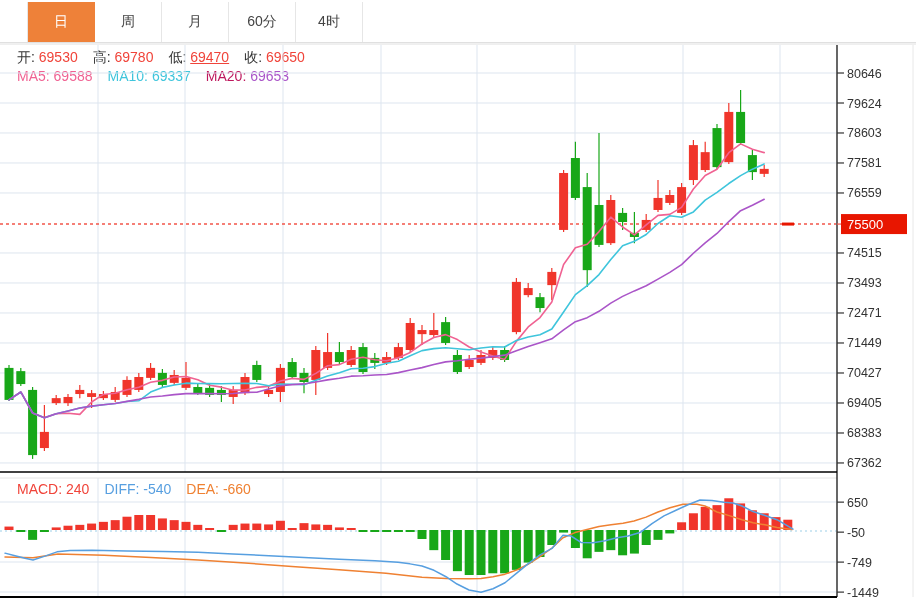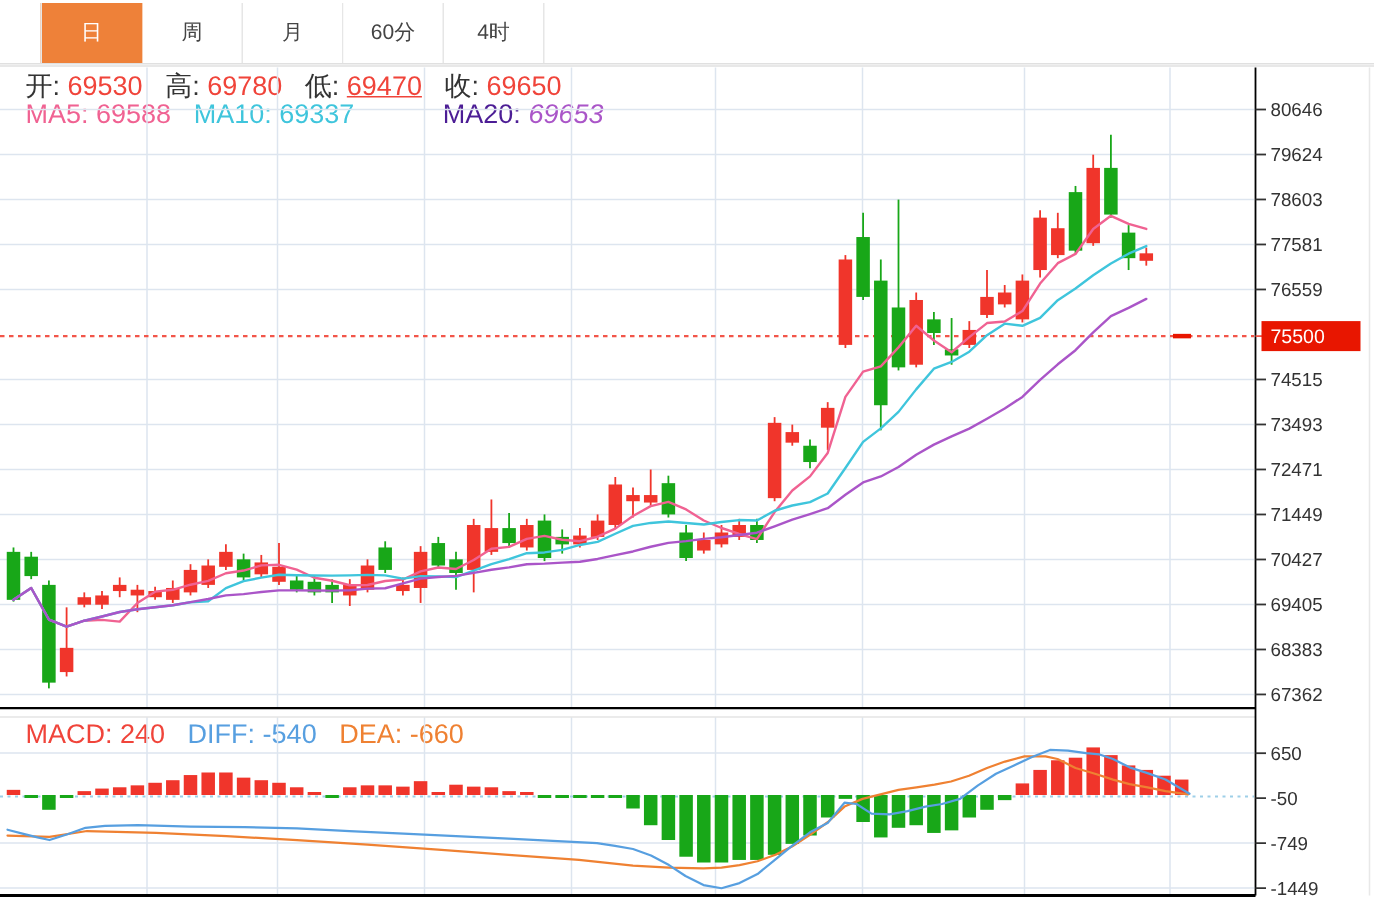"开: 69530" .legend-row { font-size: 18px -> 14px }
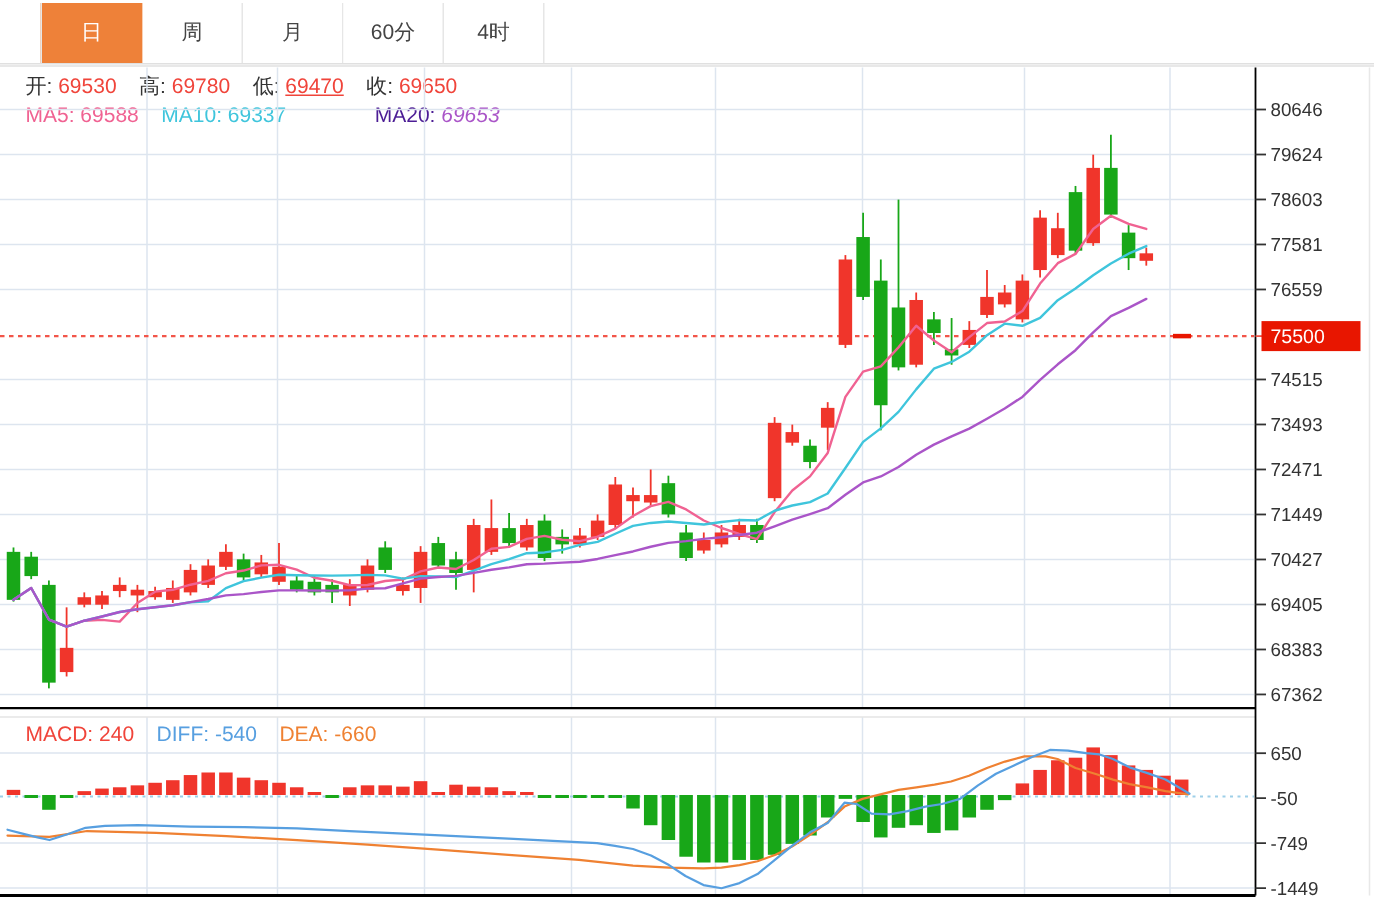"MA20:" span.lbl { color: #4c1d95 -> #be185d; margin-left: 44px -> none }
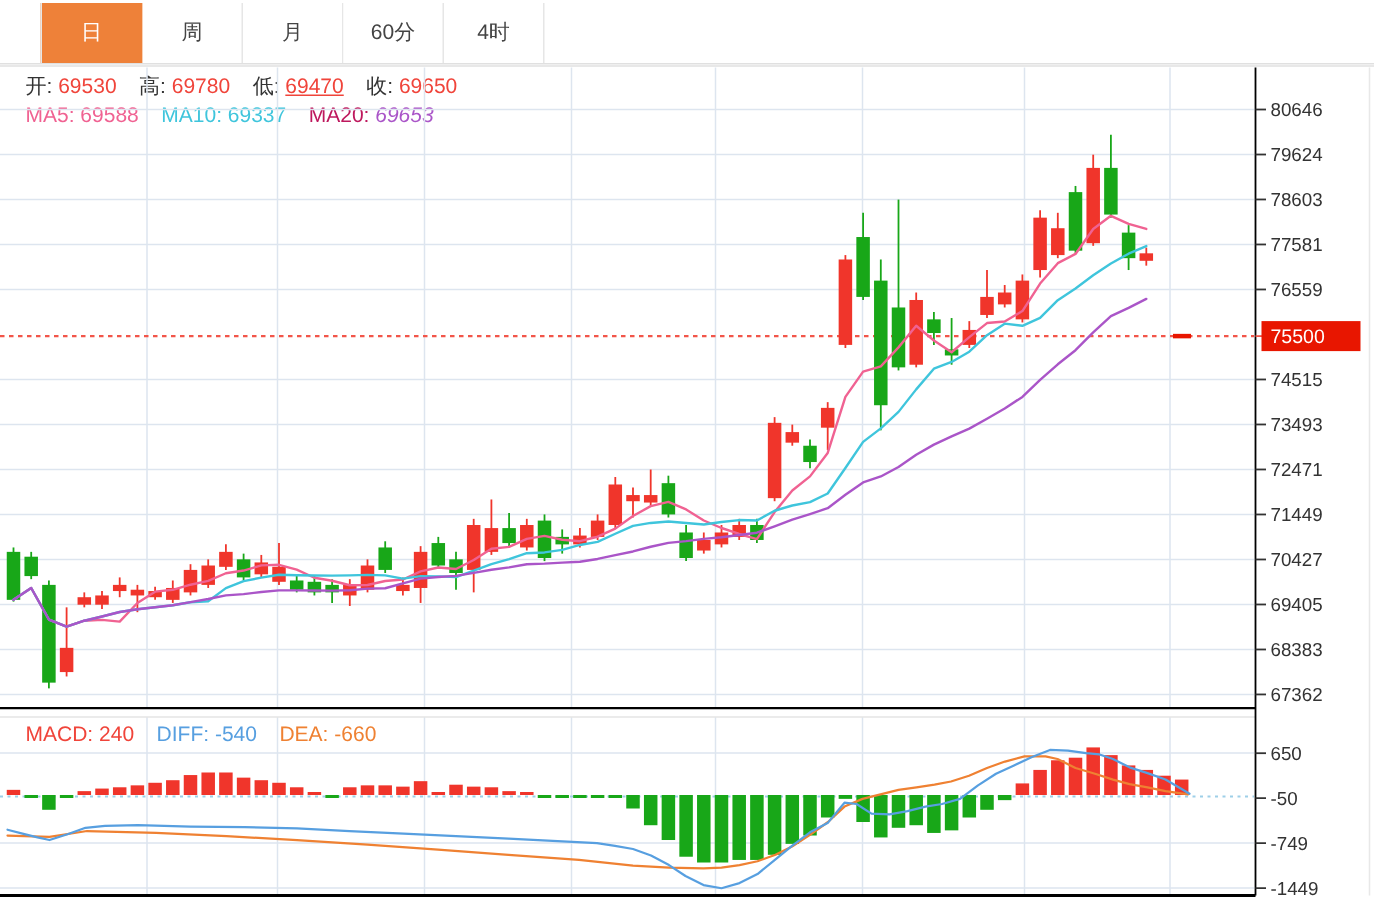"69653" span.val { font-style: italic -> none }
